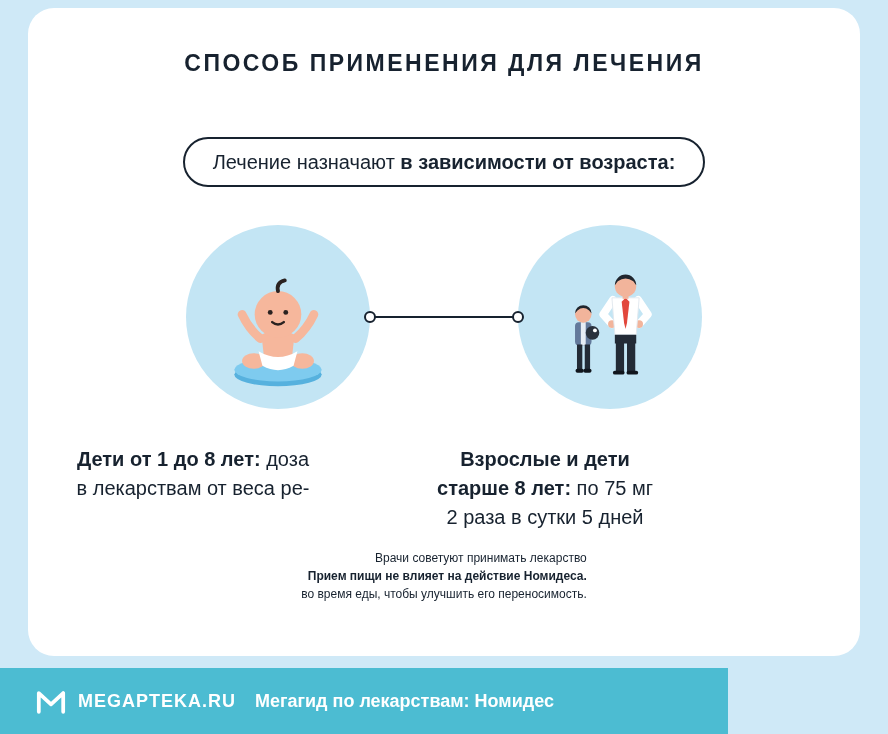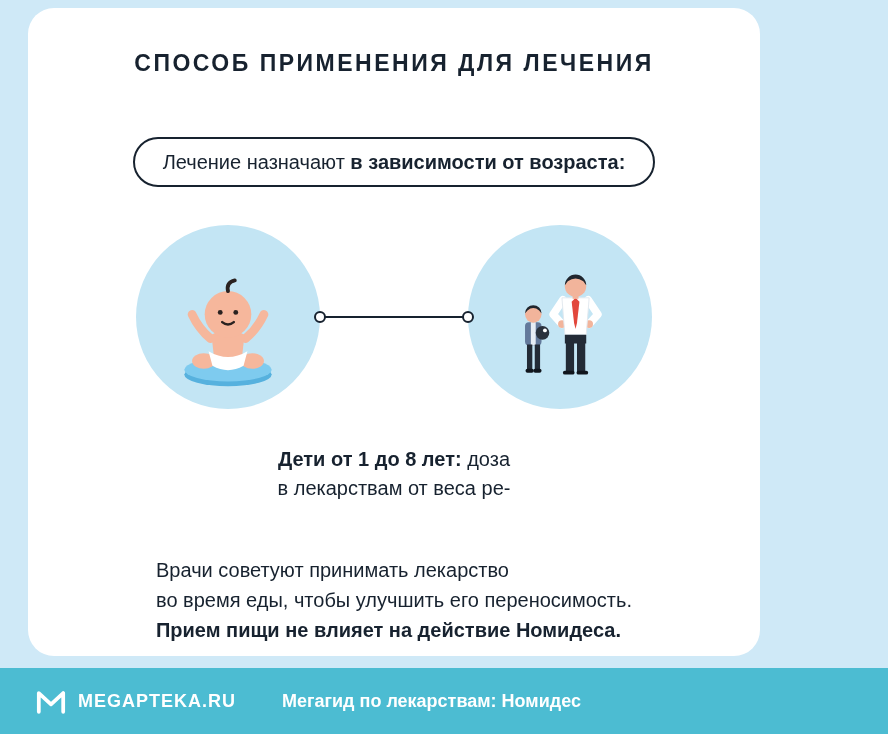"СПОСОБ ПРИМЕНЕНИЯ ДЛЯ ЛЕЧЕНИЯ" .card { width: 732px -> 832px }
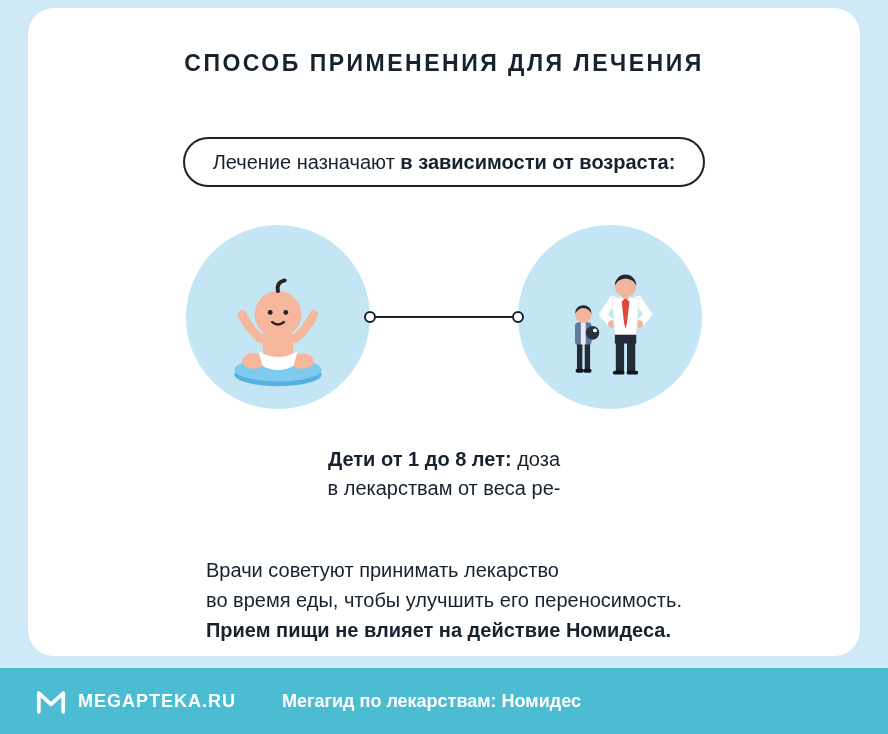"Дети от 1 до 8" .age-texts { justify-content: center -> none }
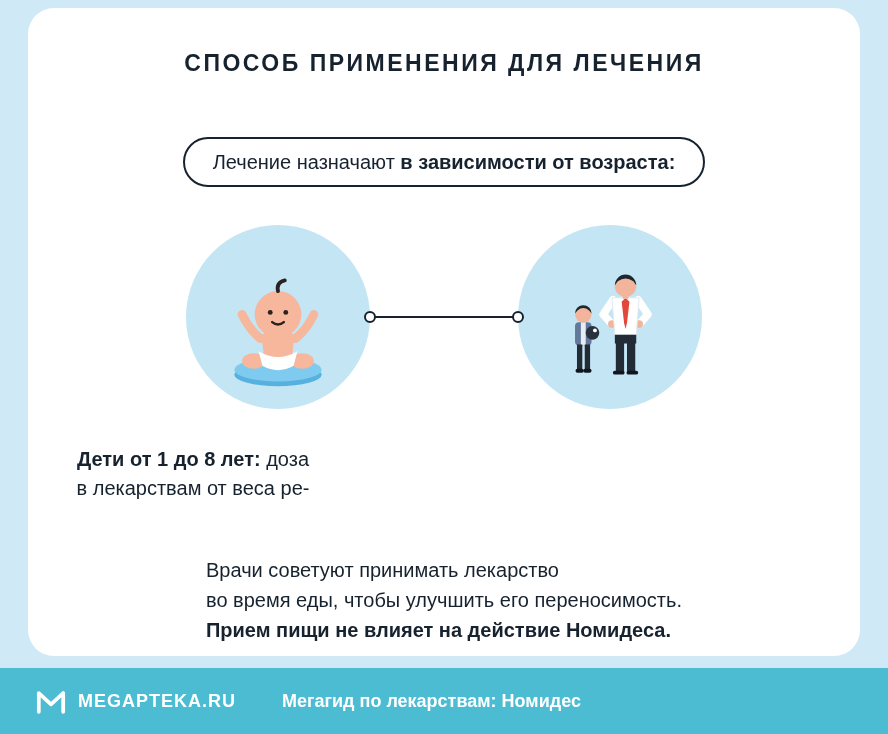"Взрослые и дети" div.age-col { html: none -> <div> <div><b>Взрослые и дети</b></div> <div><b>старше 8 лет:</b><span> по 75 мг</span></div> <div>2 раза в сутки 5 дней</div> </div> }
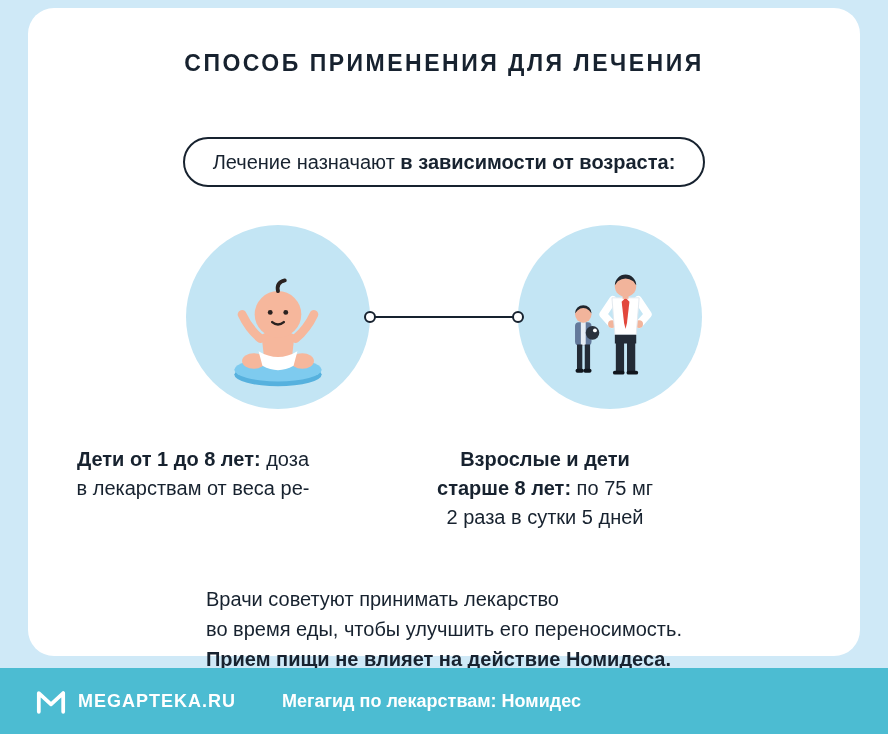"Врачи советуют принимать лекарство" .note { font-size: 20px -> 12px; margin-top: 52px -> 17px; text-align: left -> right }
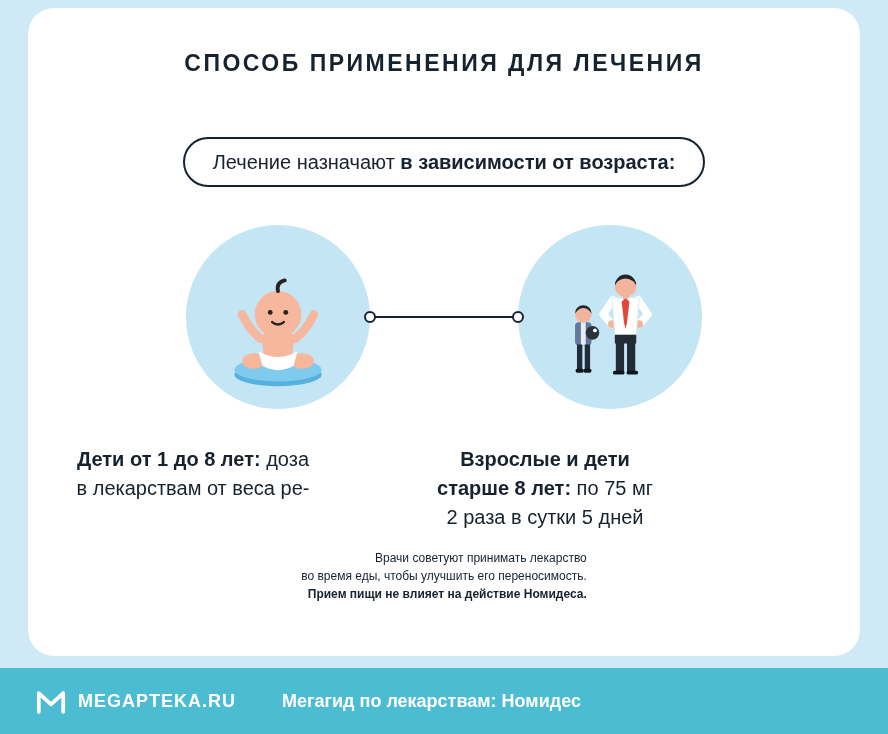"во время еды, чтобы улучшить" div.line { order: before "Прием пищи не влияет на" -> after "Прием пищи не влияет на" }
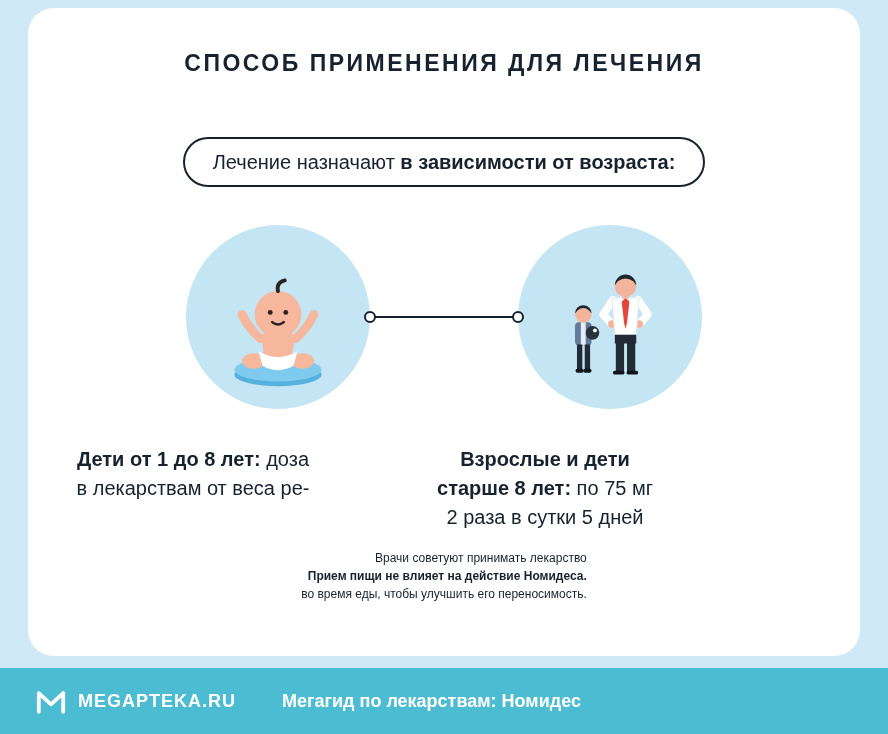"MEGAPTEKA.RU" .footer { width: 888px -> 728px }
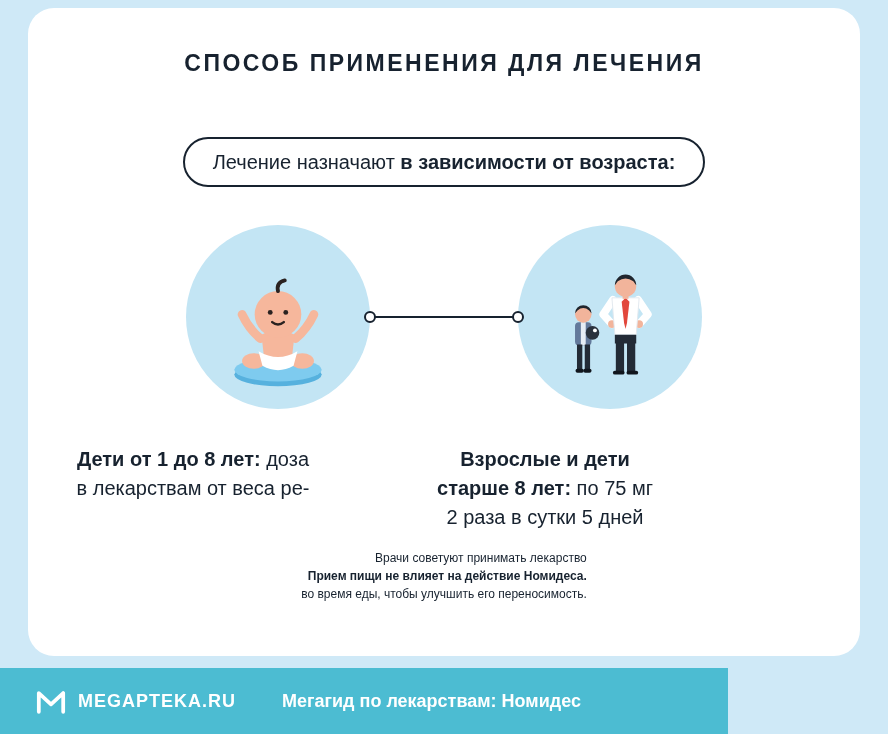"Мегагид по лекарствам: Номидес" .caption { margin-left: 46px -> 19px }
